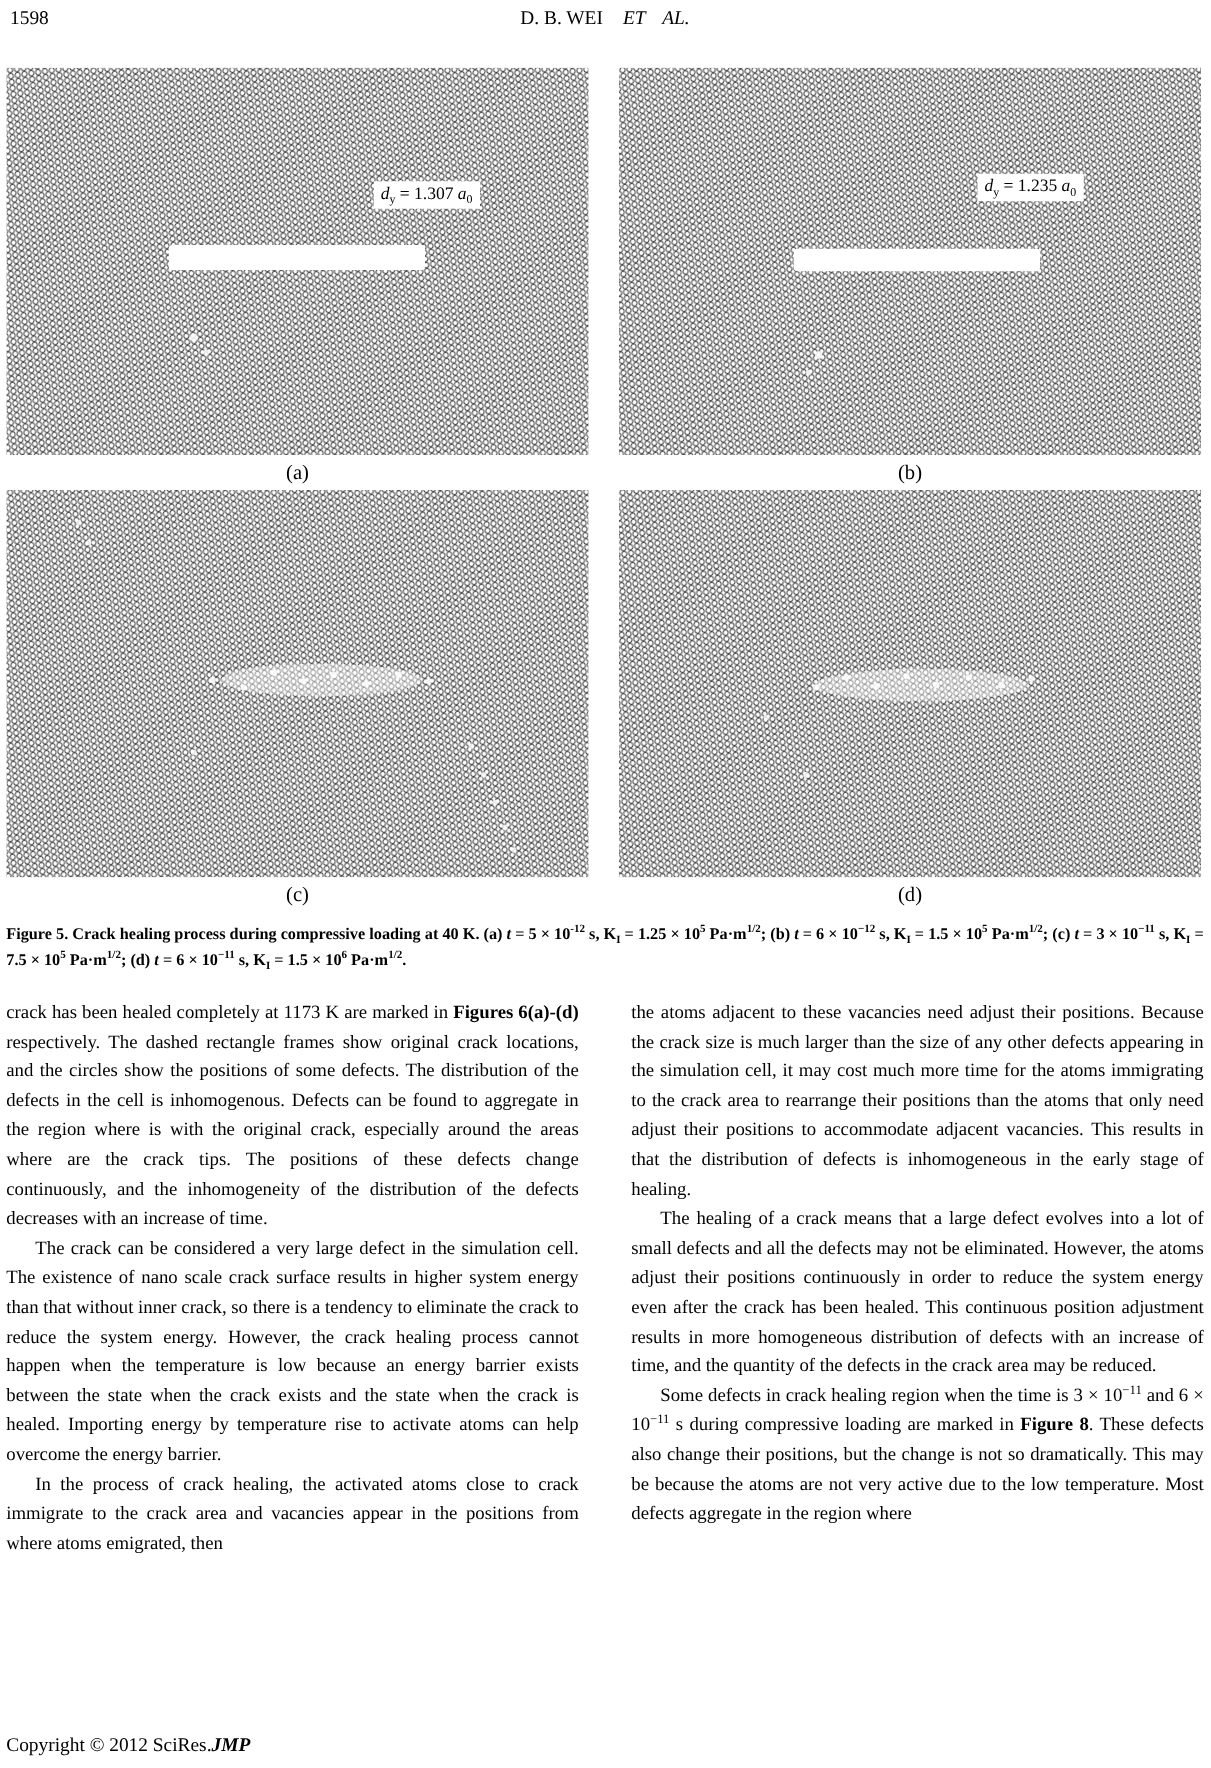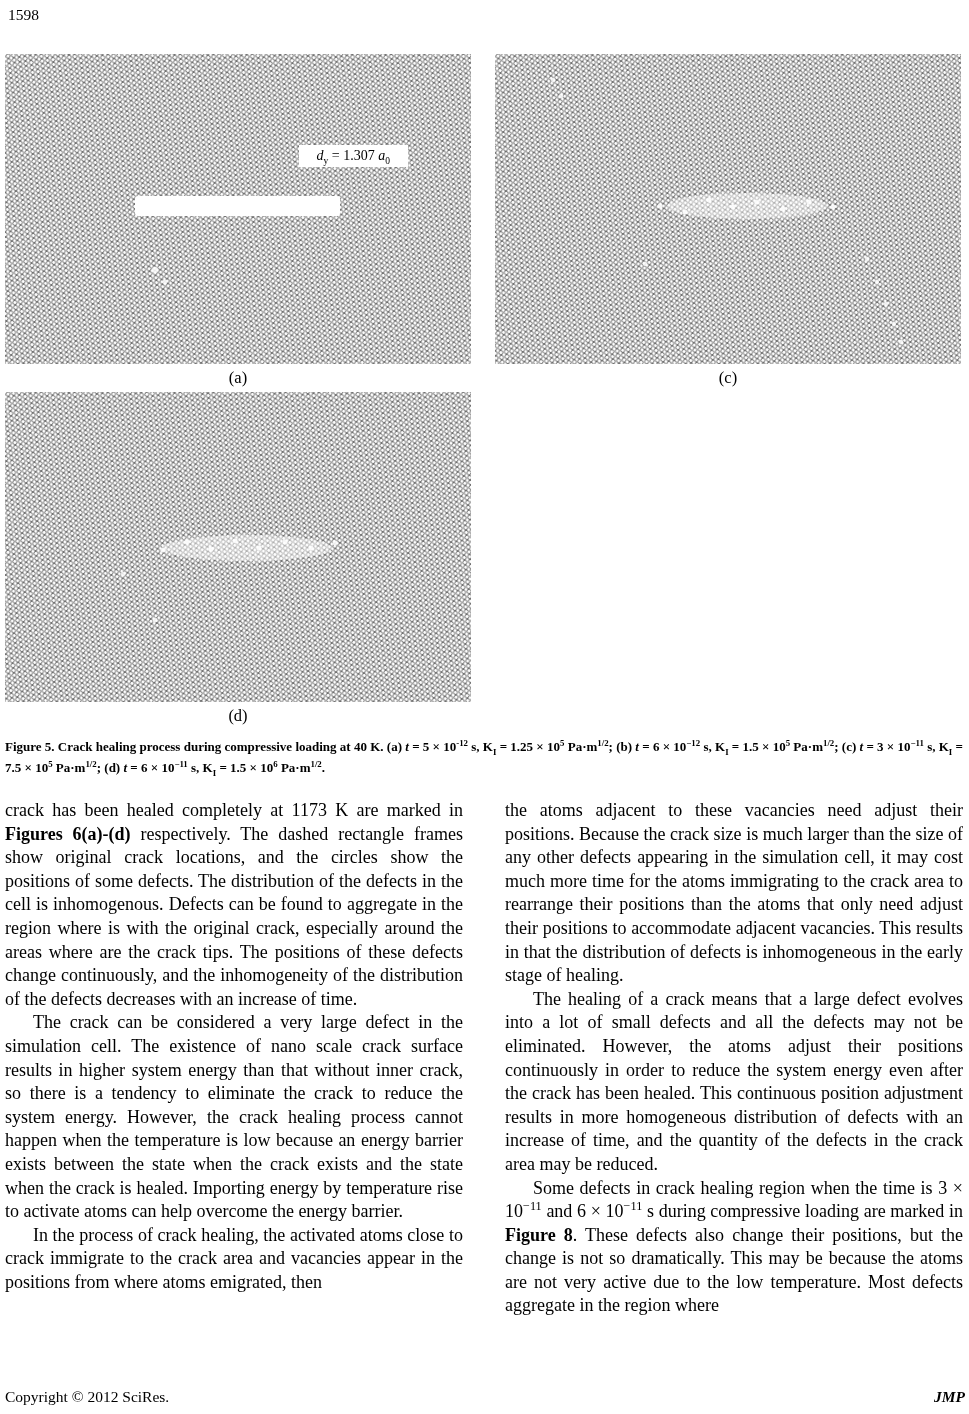"D. B. WEI ET AL." span.running { html: none -> <span><span>D. B. WEI</span><span>ET AL.</span></span> }
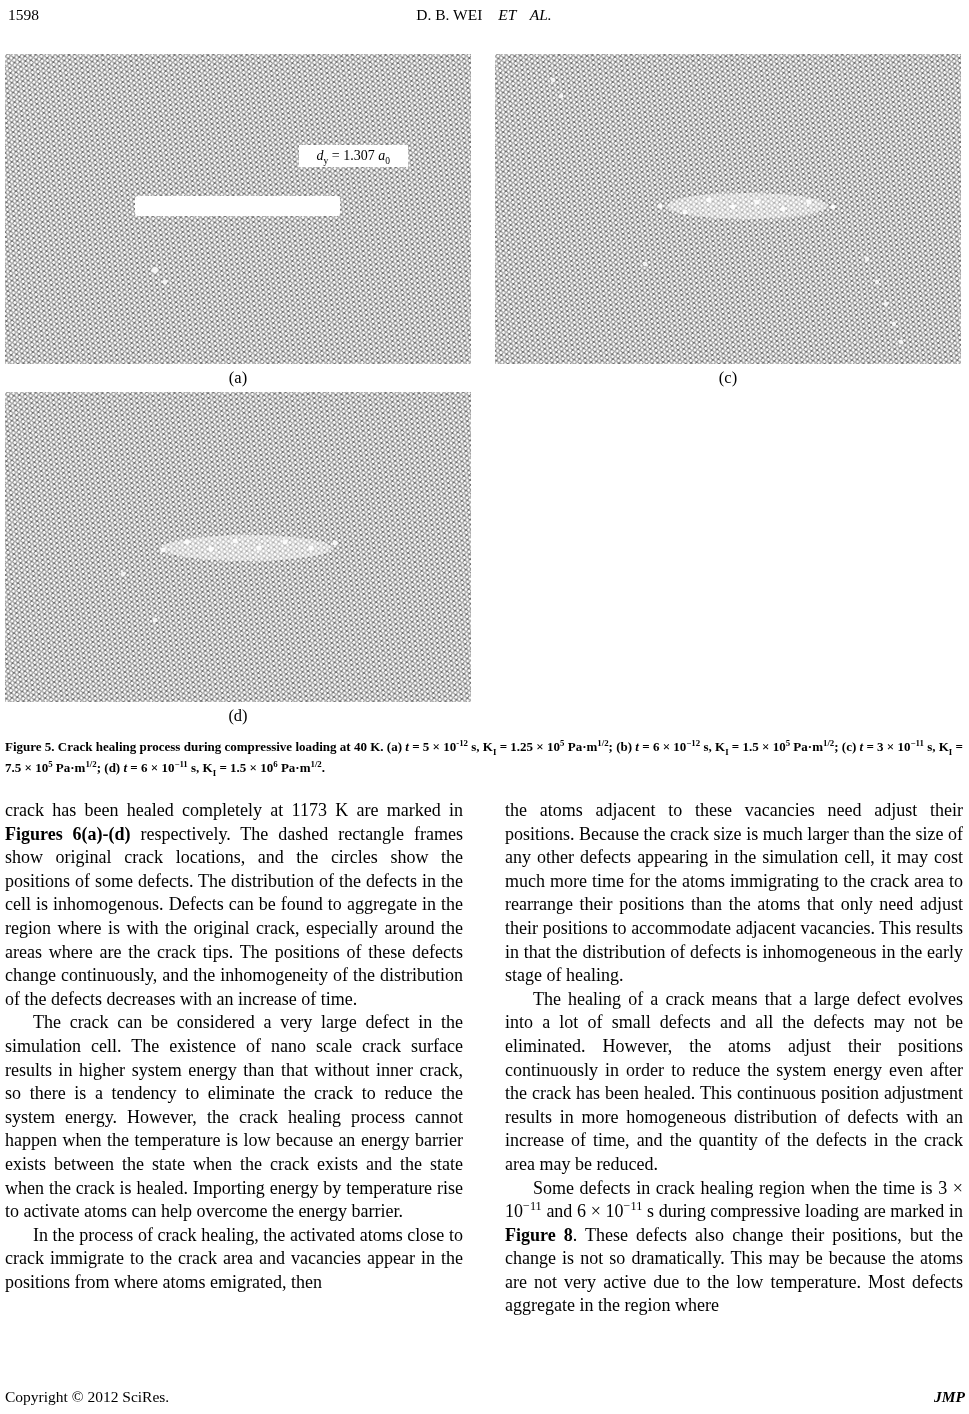"dy = 1.307 a0" .annot { padding: 1px 18px -> 1px 6px }
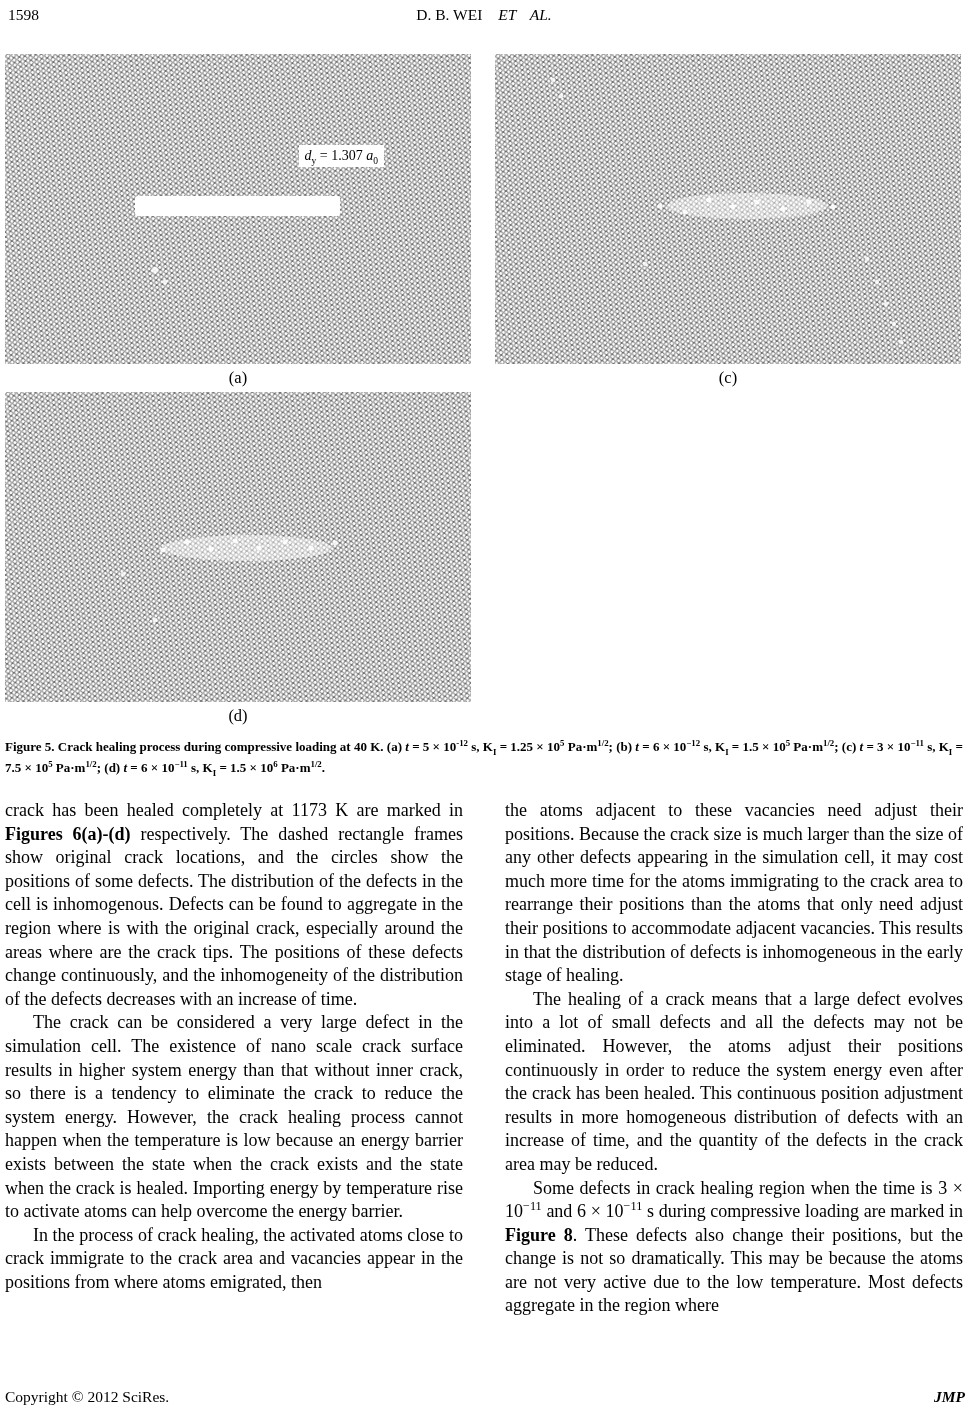"dy = 1.235 a0" div.panel-cell { html: none -> <div> <div> <svg> <rect></rect> <rect></rect> <circle></circle> <circle></circle> </svg> <div><i>d</i><sub>y</sub> = 1.235 <i>a</i><sub>0</sub></div> </div> <div>(b)</div> </div> }
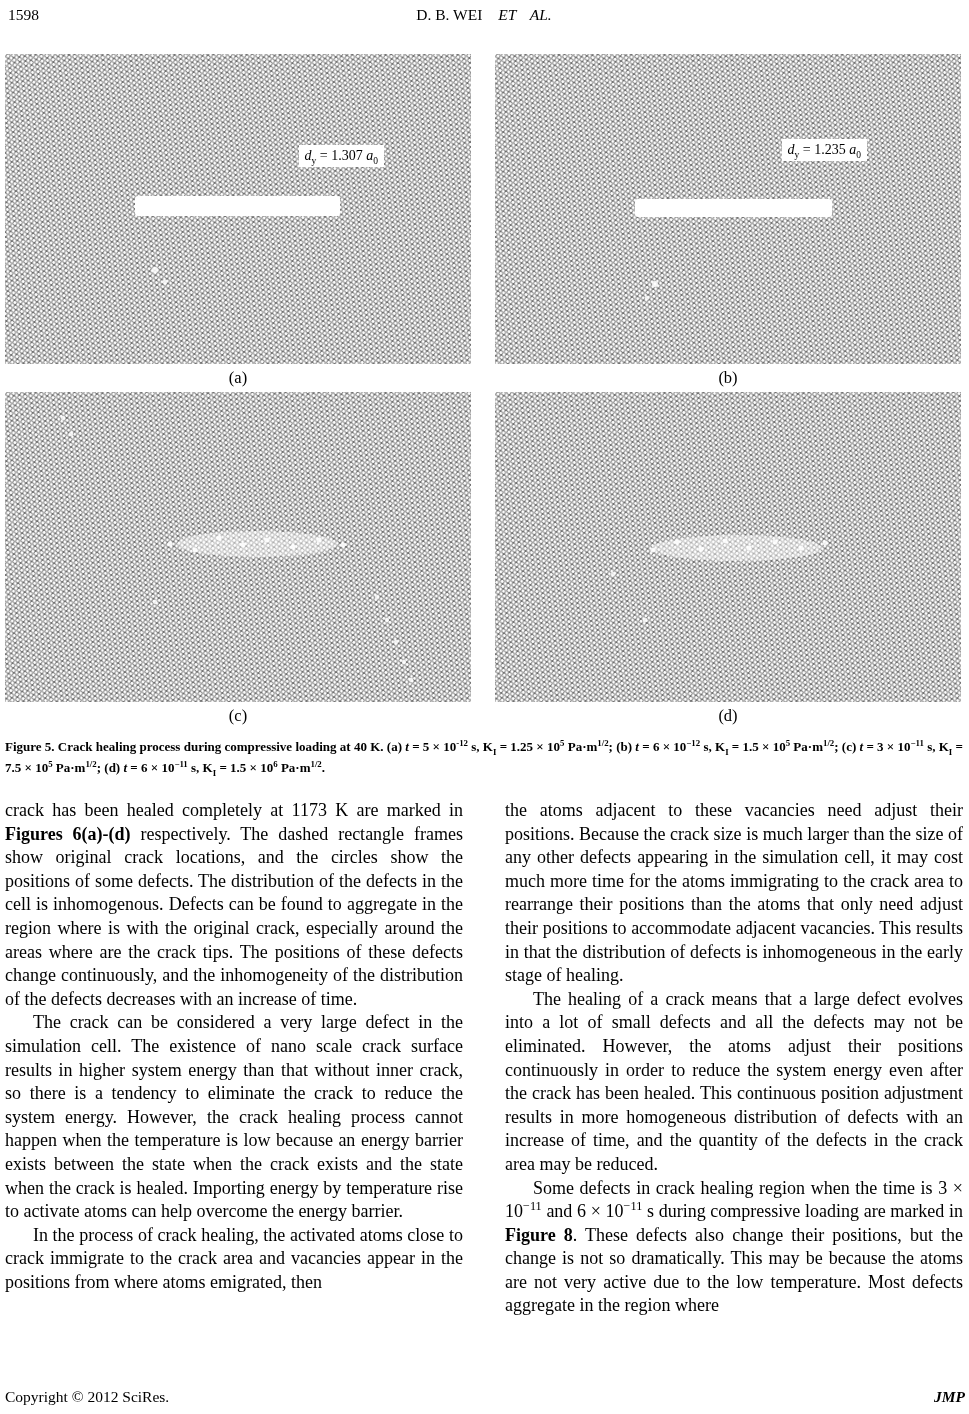"crack has been healed completely" .col { font-size: 18px -> 15px }
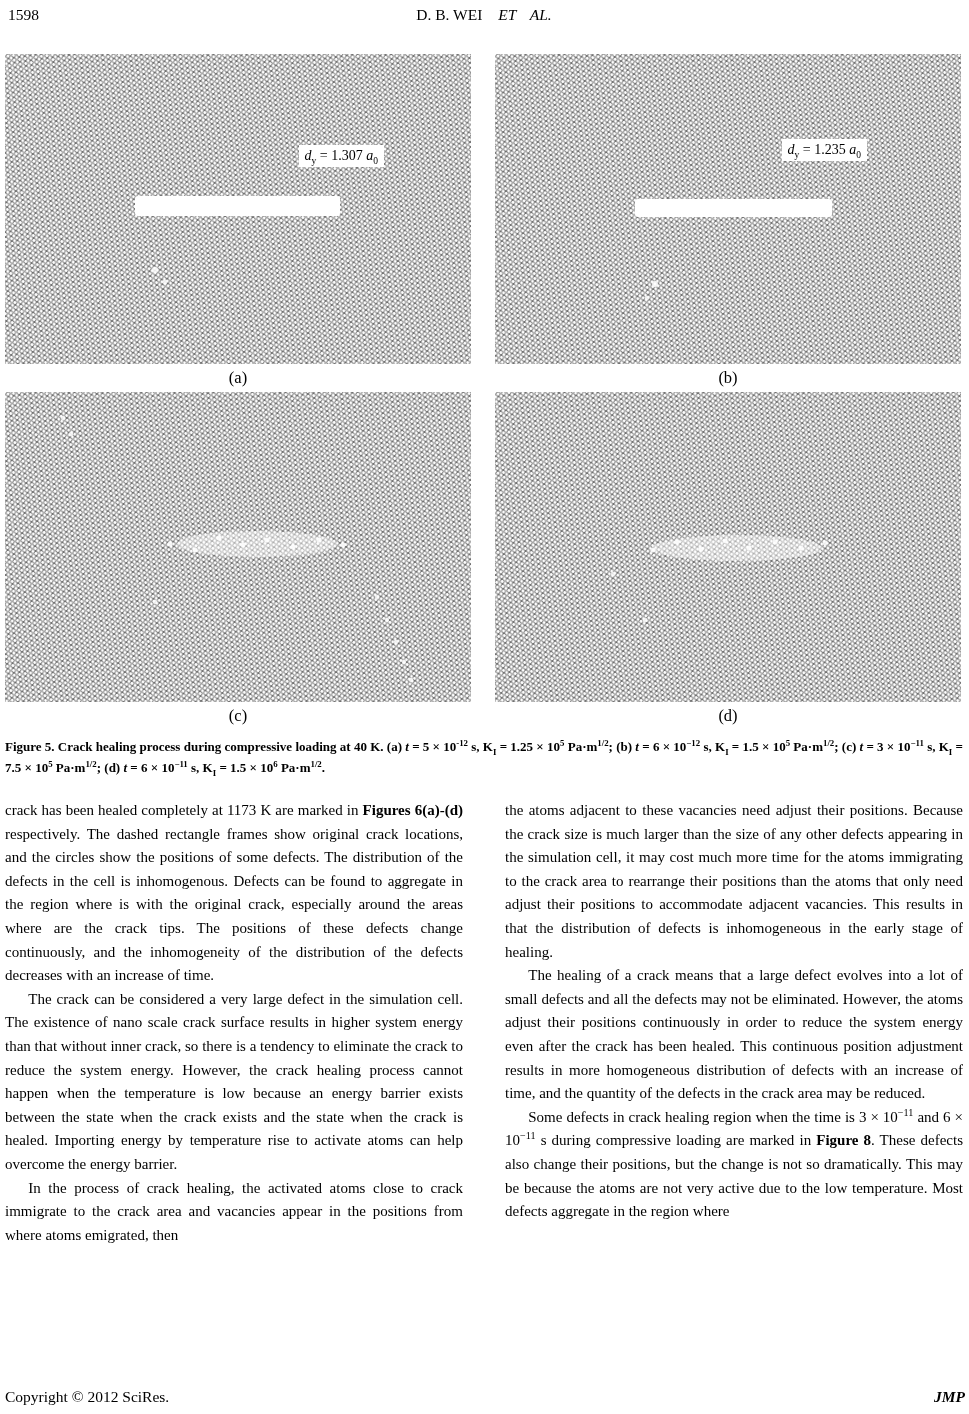"Copyright © 2012 SciRes." .footer { justify-content: space-between -> none; right: 4px -> 24px }
